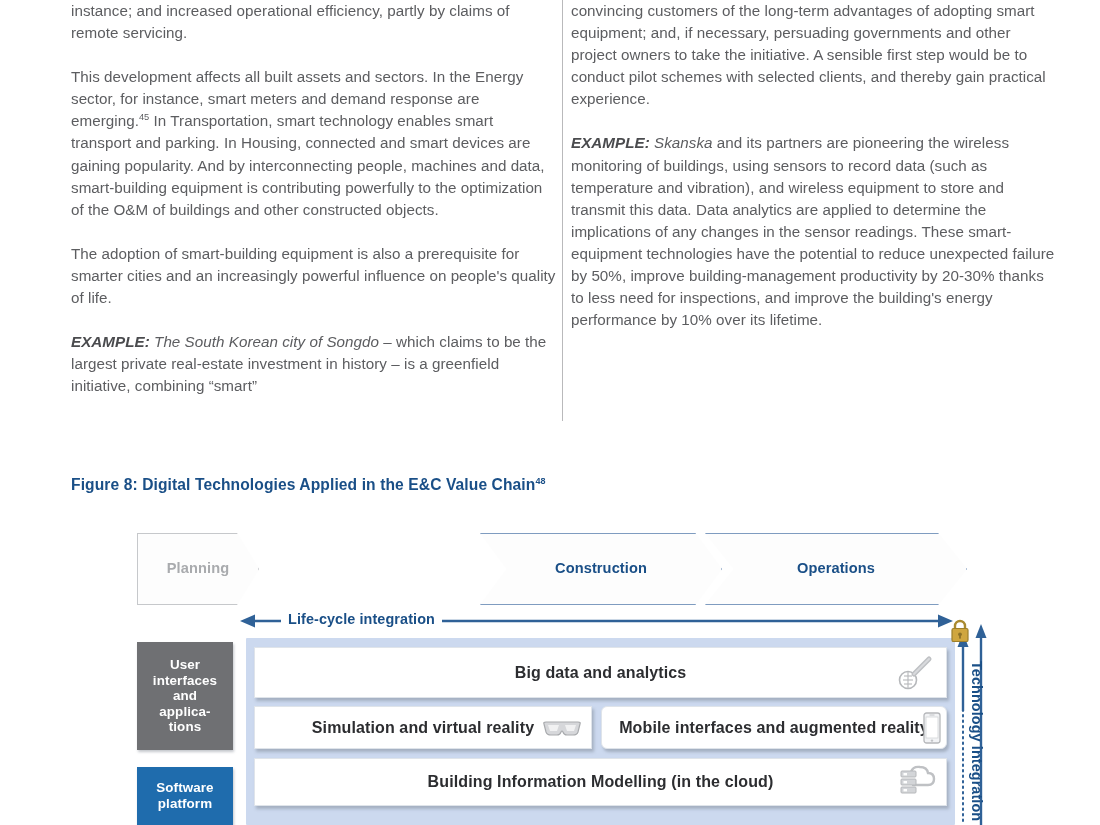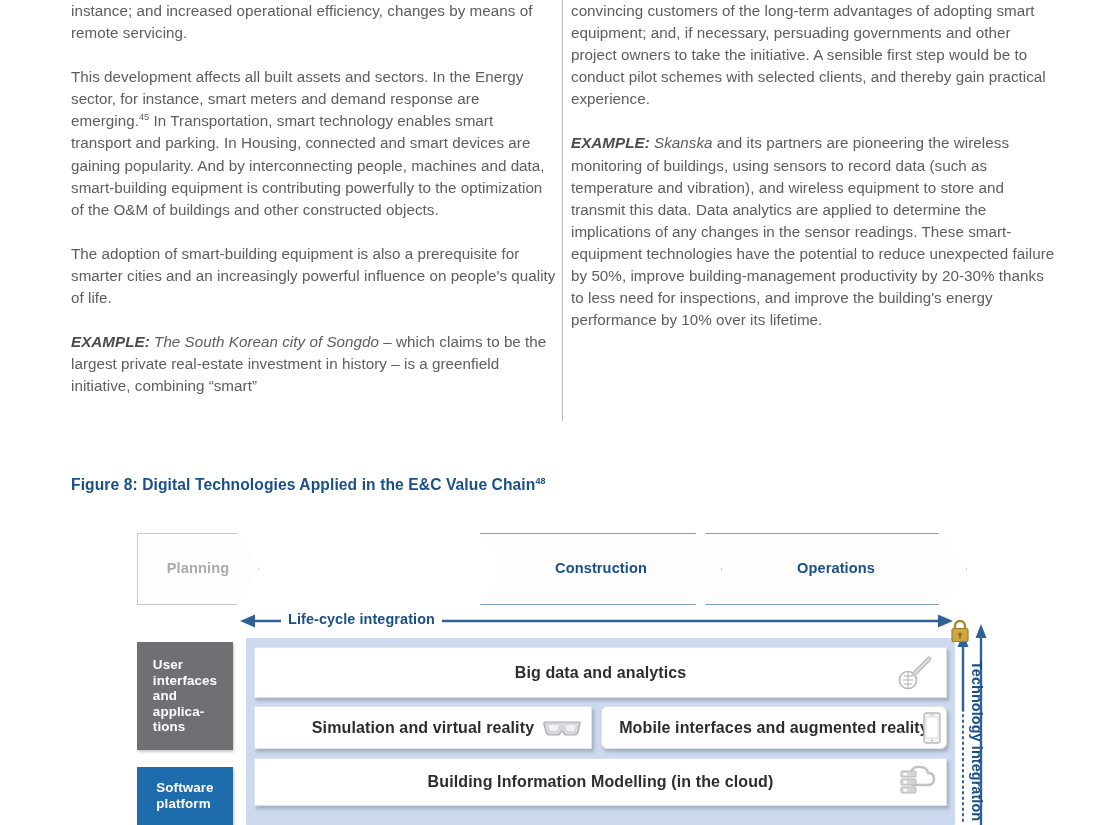"instance; and increased operational" p { text: changes by means -> partly by claims }
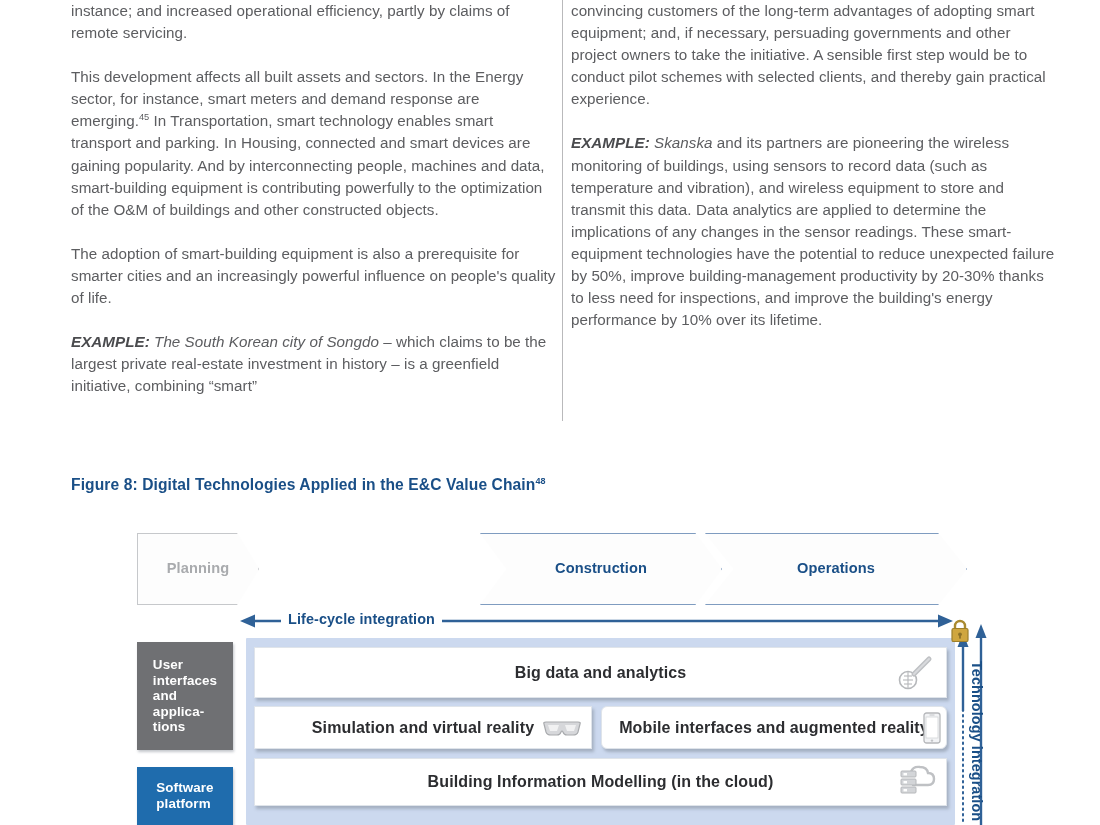"User" .side-label { text-align: none -> center }
